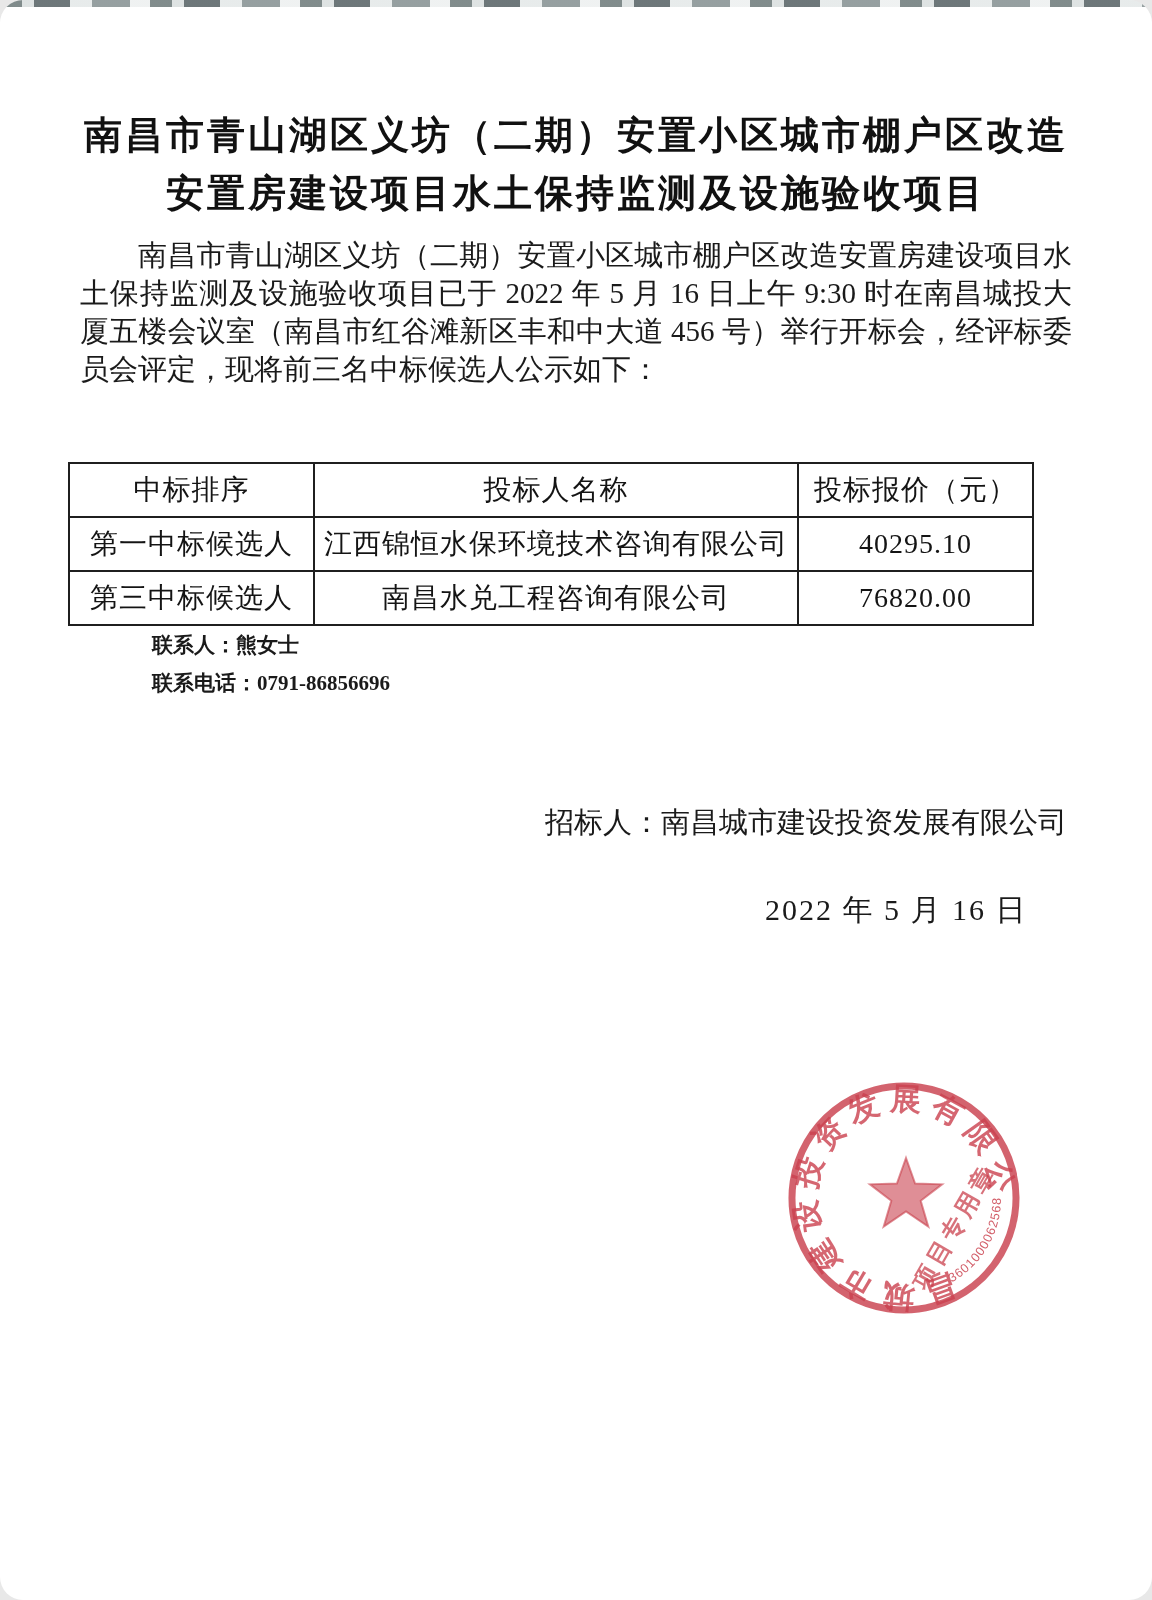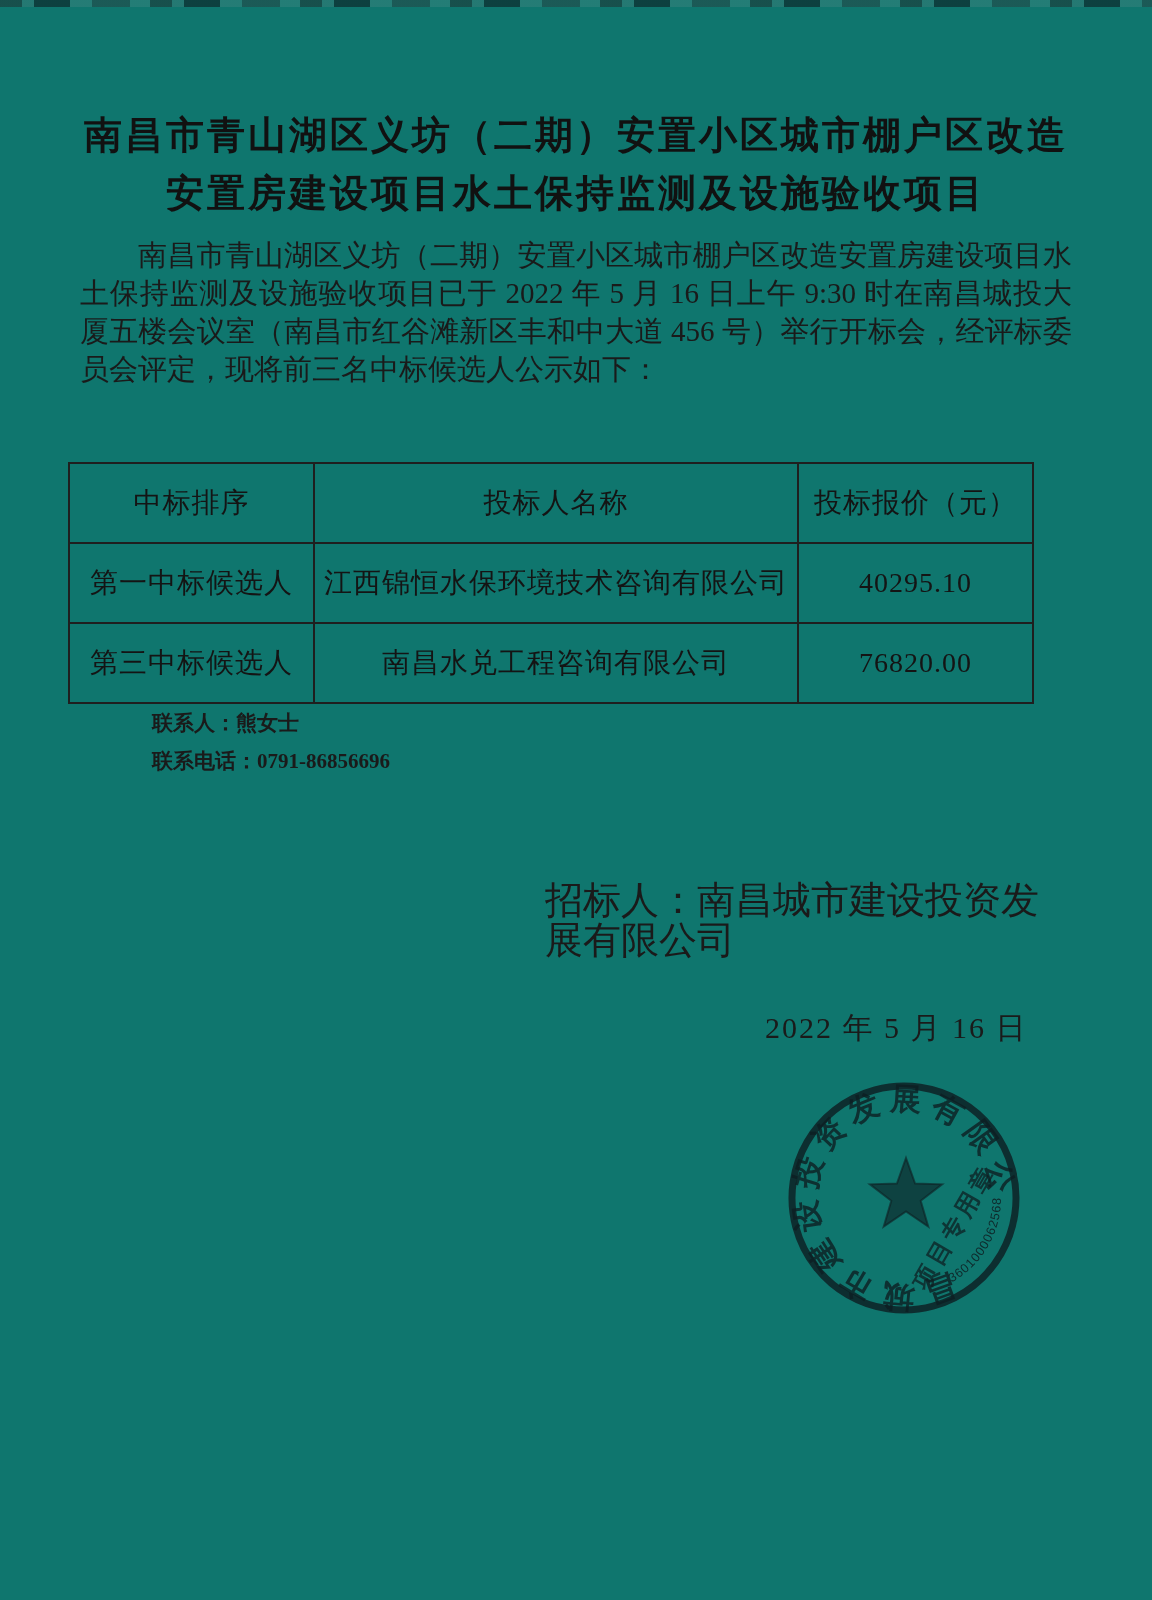"南昌市青山湖区义坊（二期）安置小区城市棚户区改造" .page { background: #0f766e -> #ffffff; border-radius: none -> 23px }
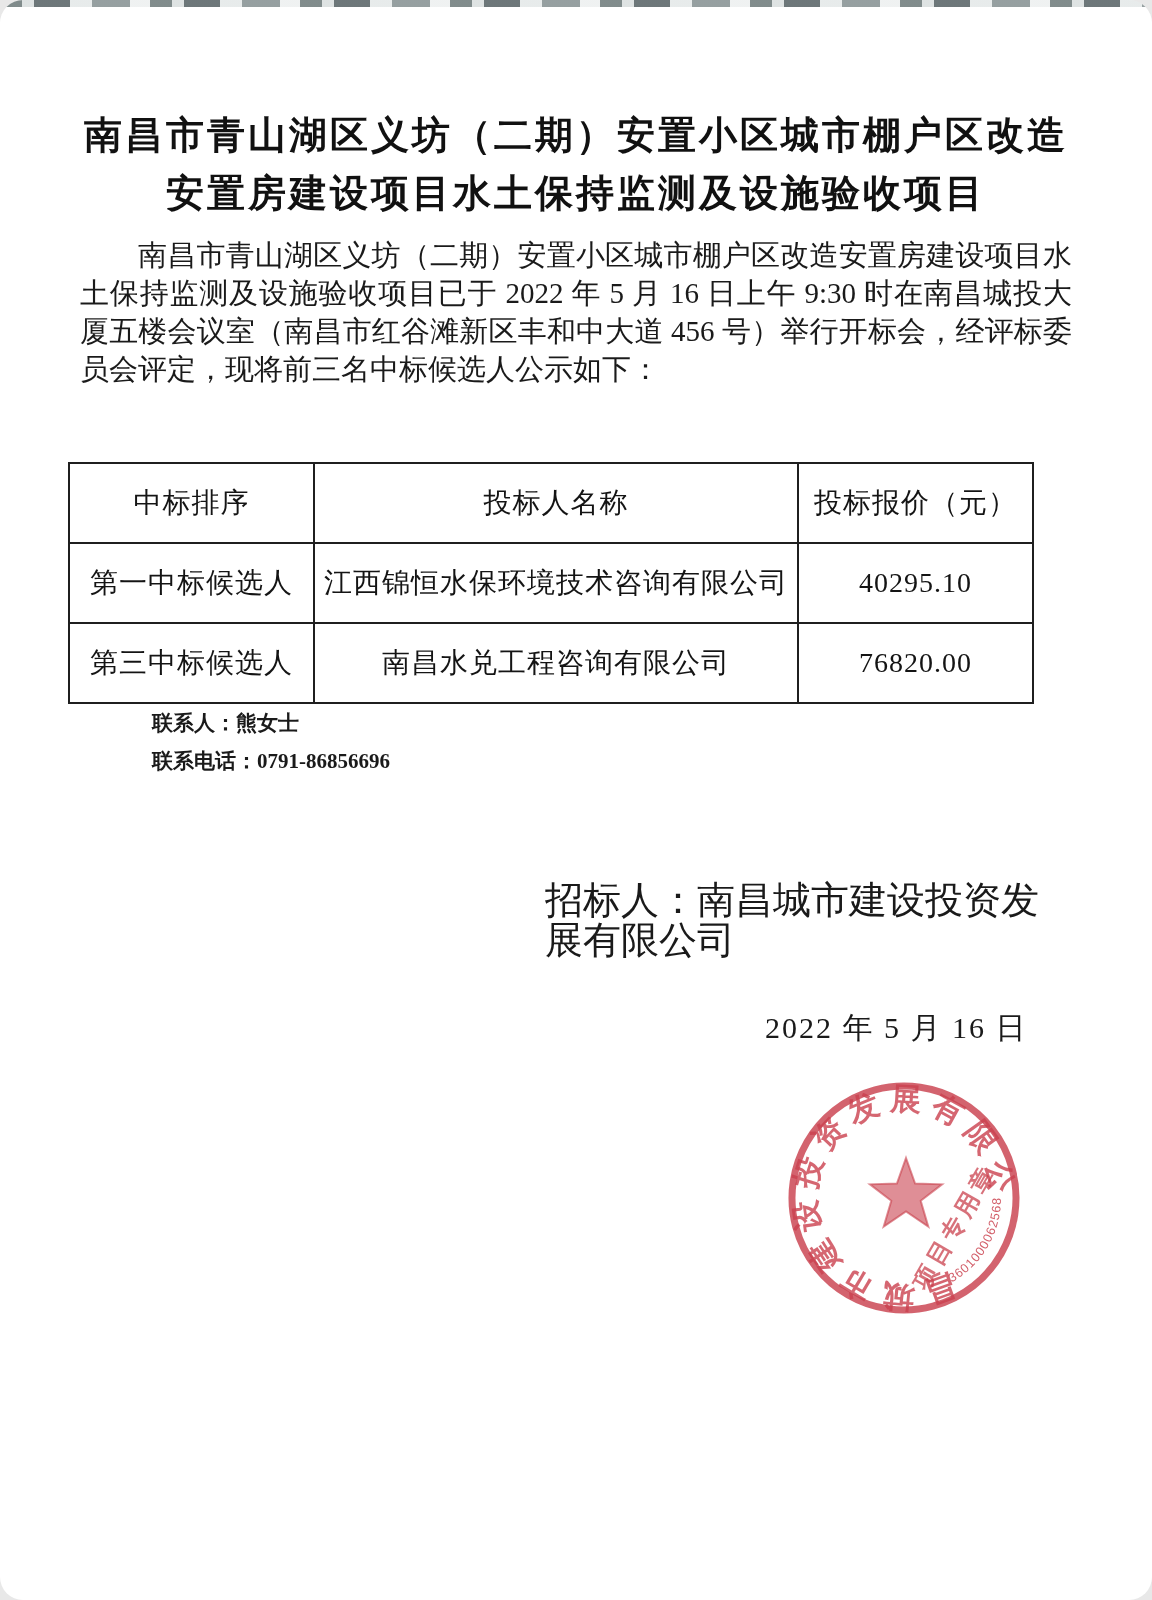"中标排序" table.bid-table th, table.bid-table td { height: 80px -> 54px }
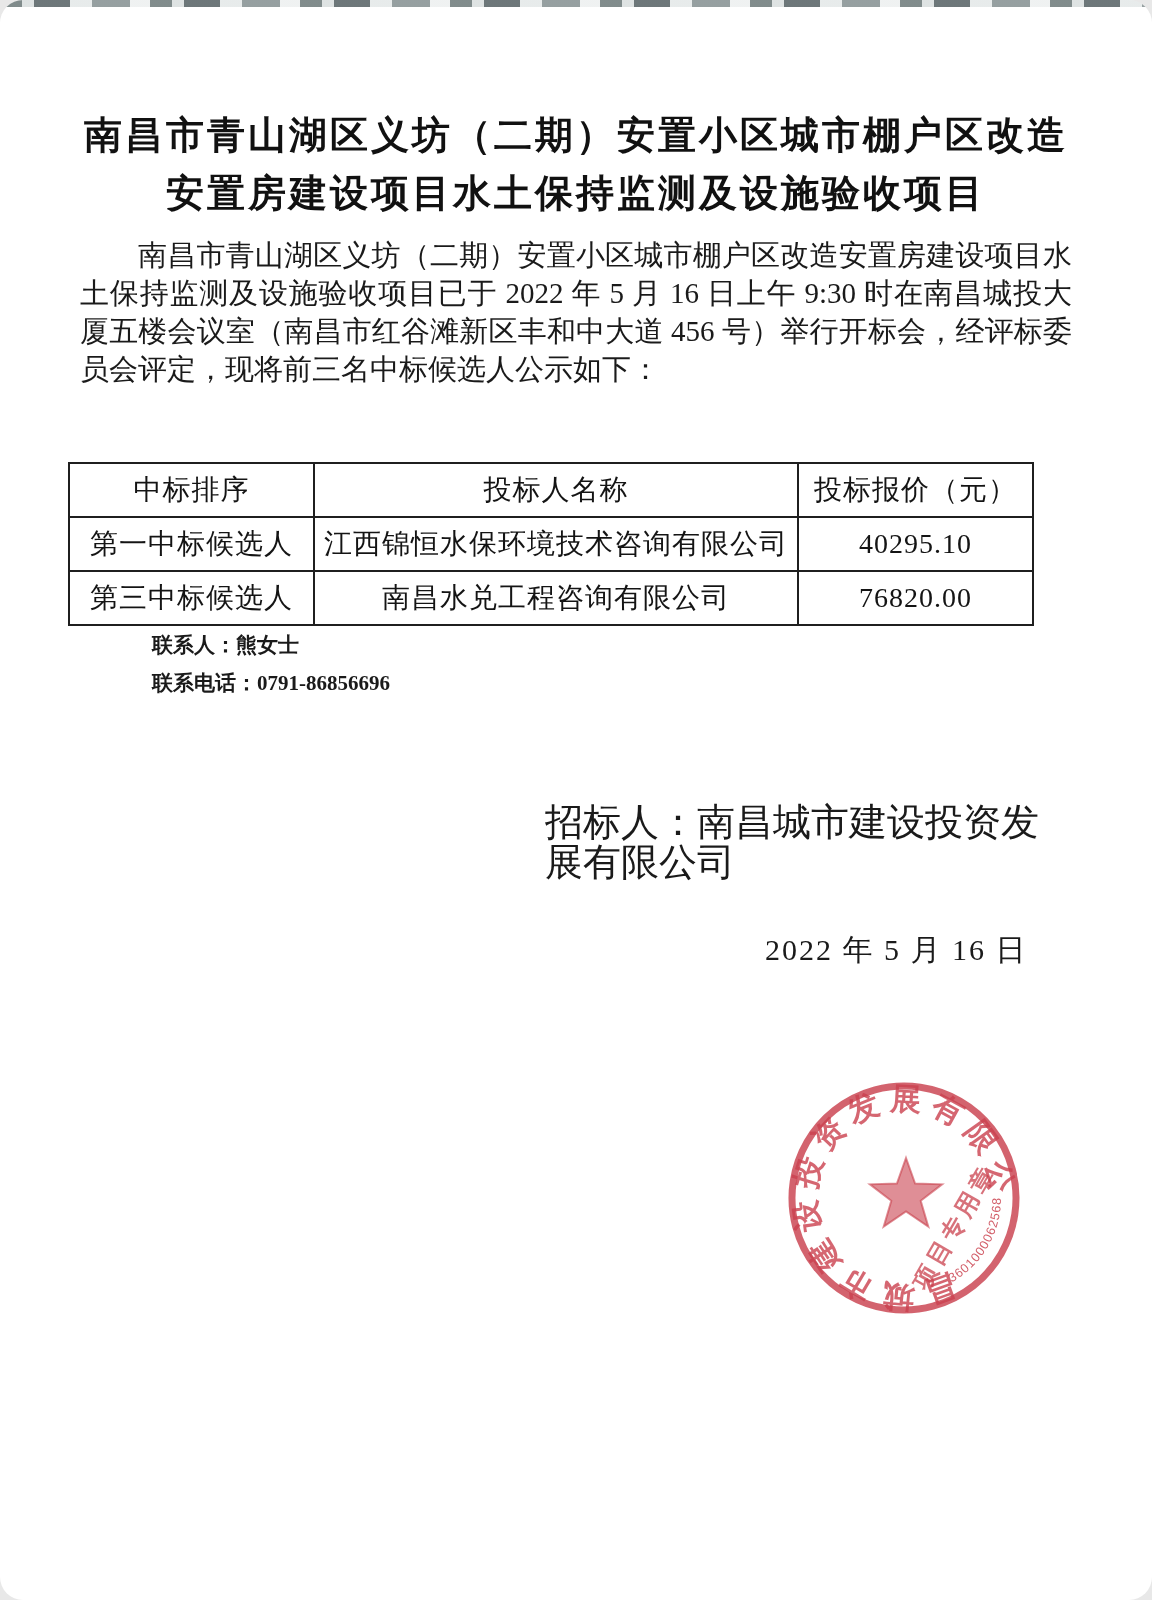"招标人：南昌城市建设投资发展有限公司" .tenderer-line { font-size: 38px -> 29px }
